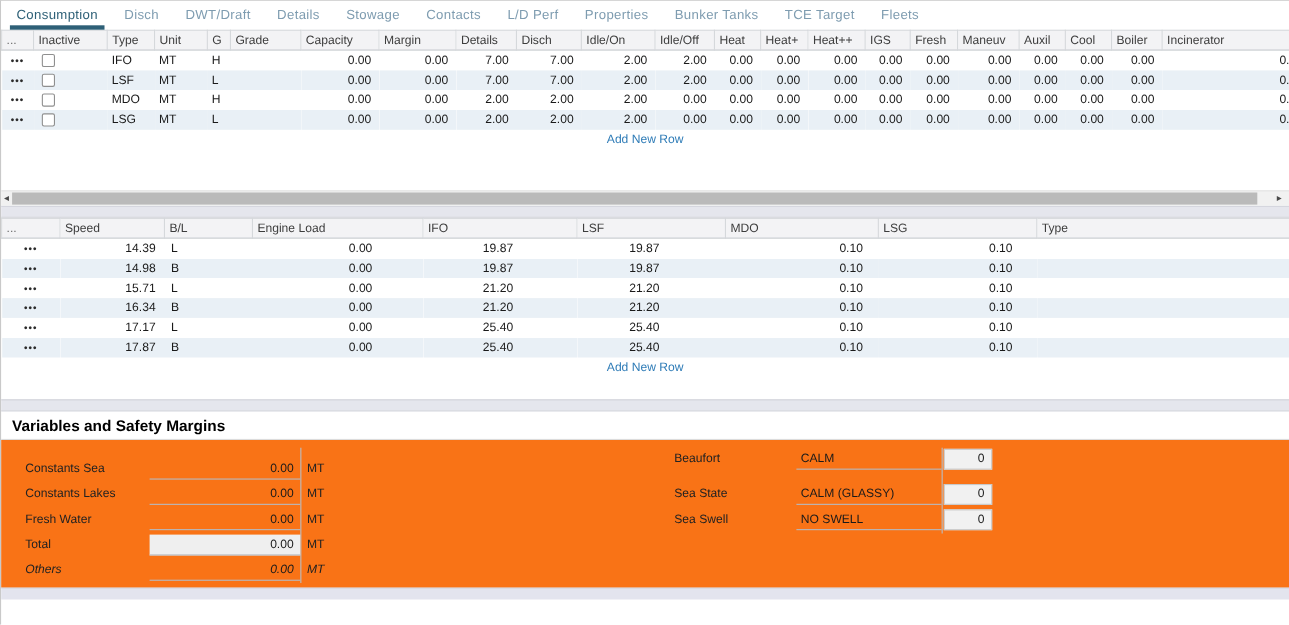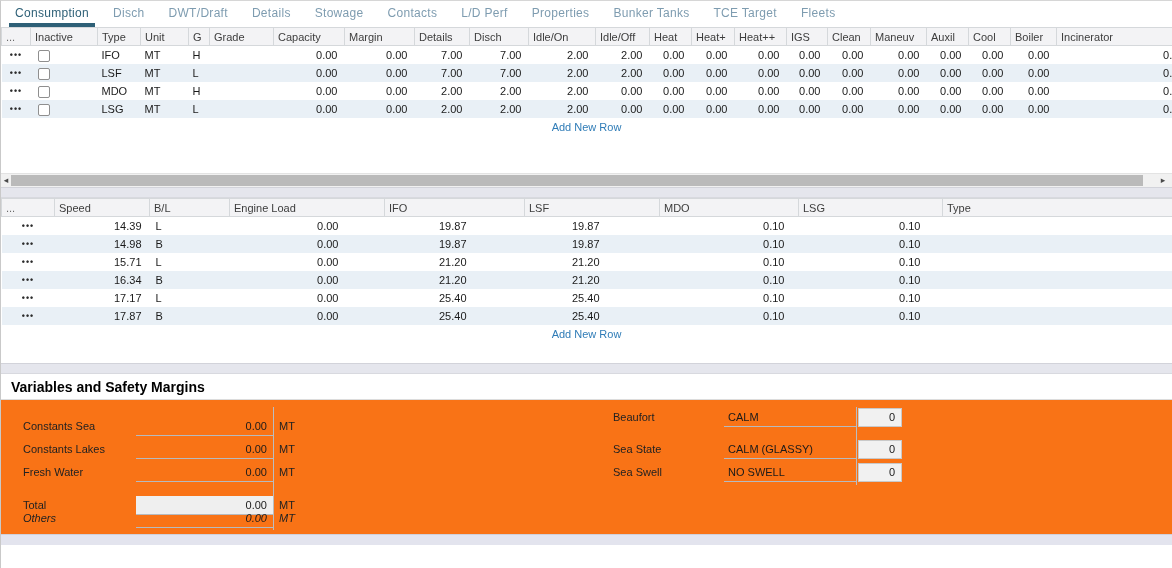"Clean" th.c-clean { text: Clean -> Fresh }
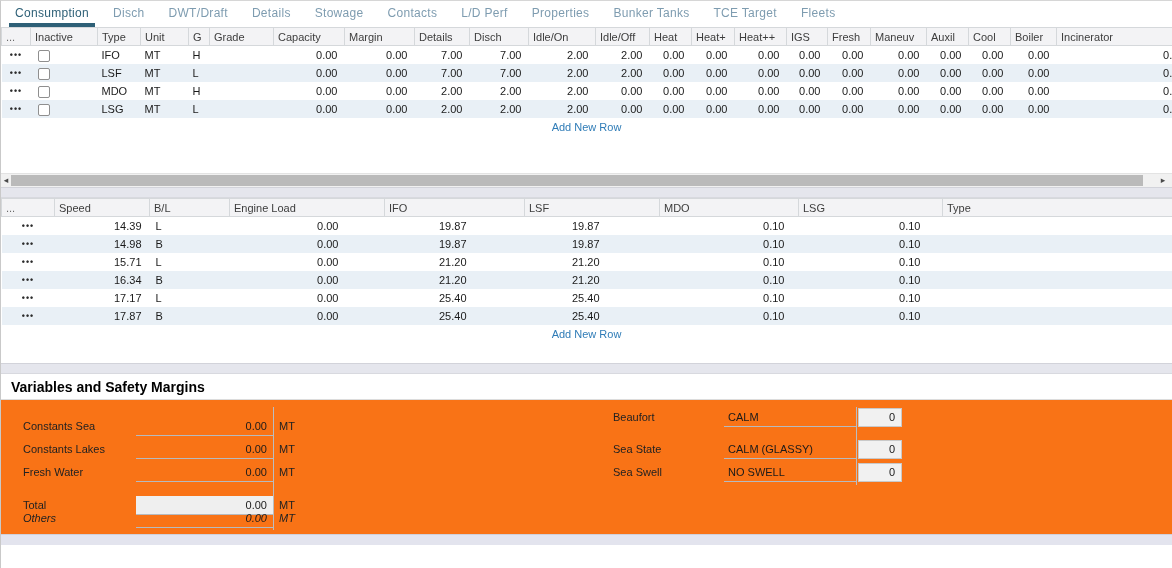"Total" div.frow { top: 96px -> 86px }
